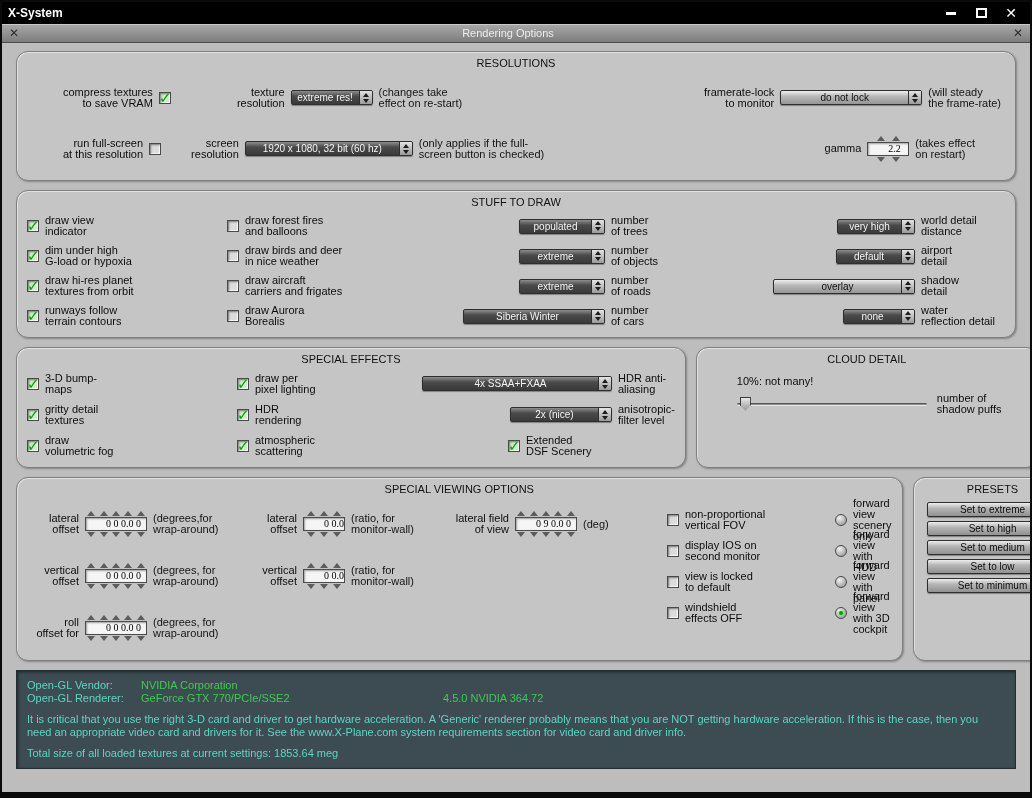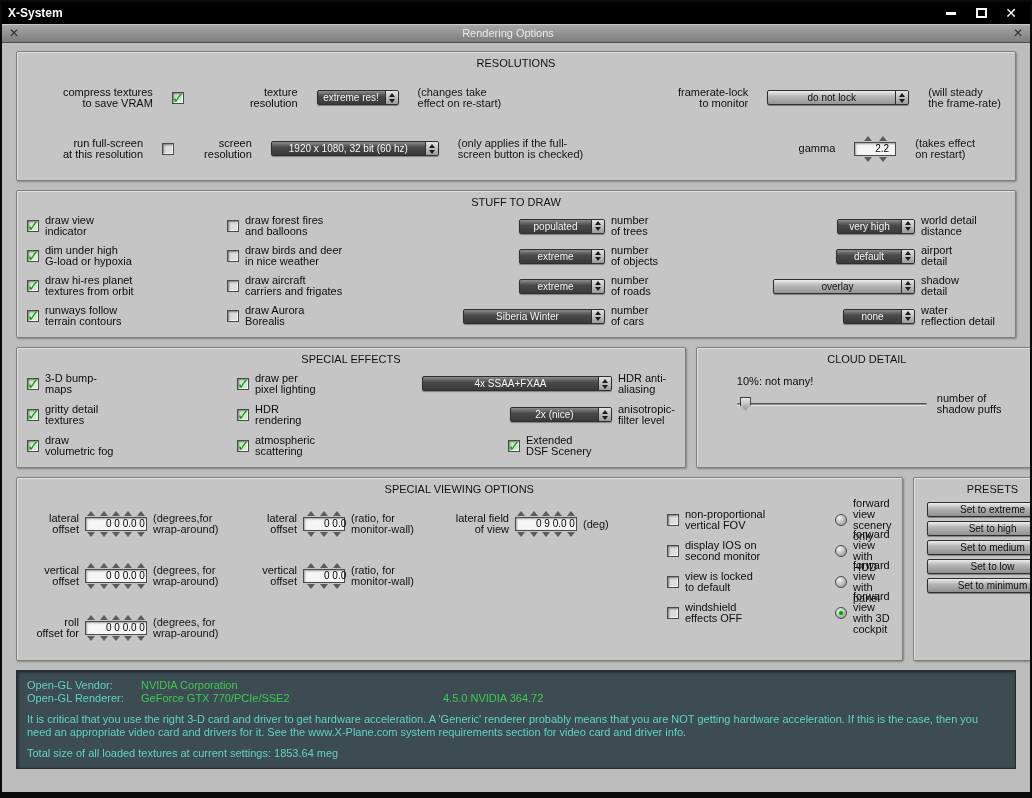"RESOLUTIONS" .grp { border-radius: 2px -> 12px }
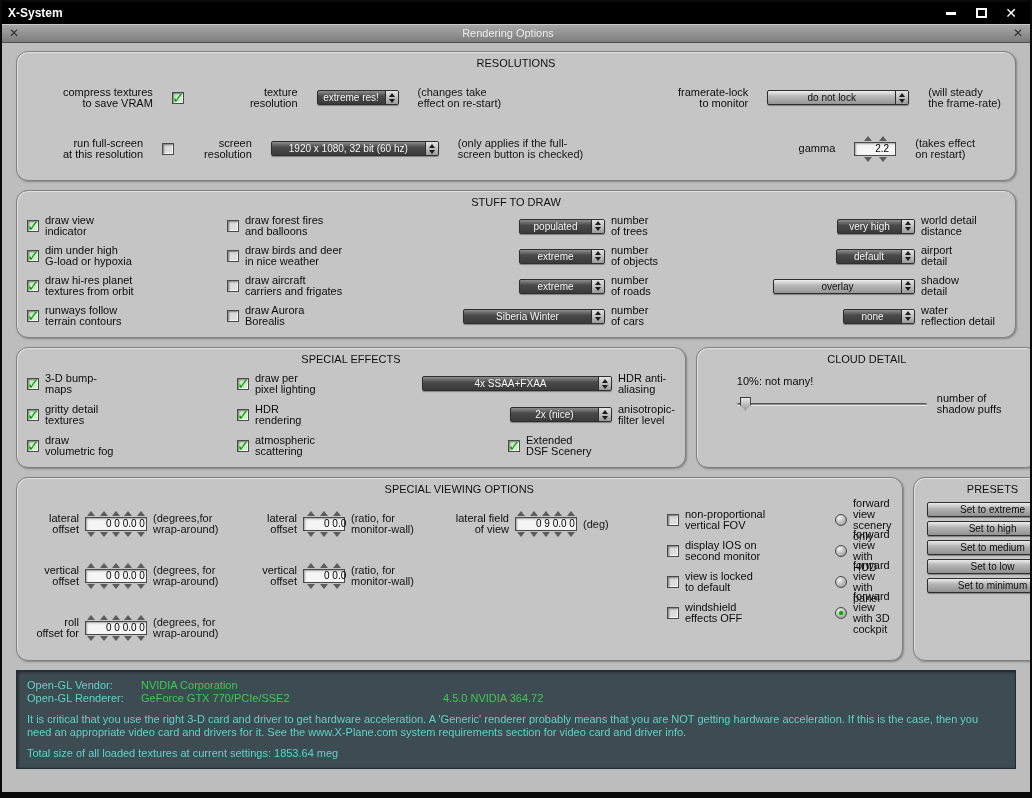"compress textures" .fgroup { gap: 19px -> 6px }
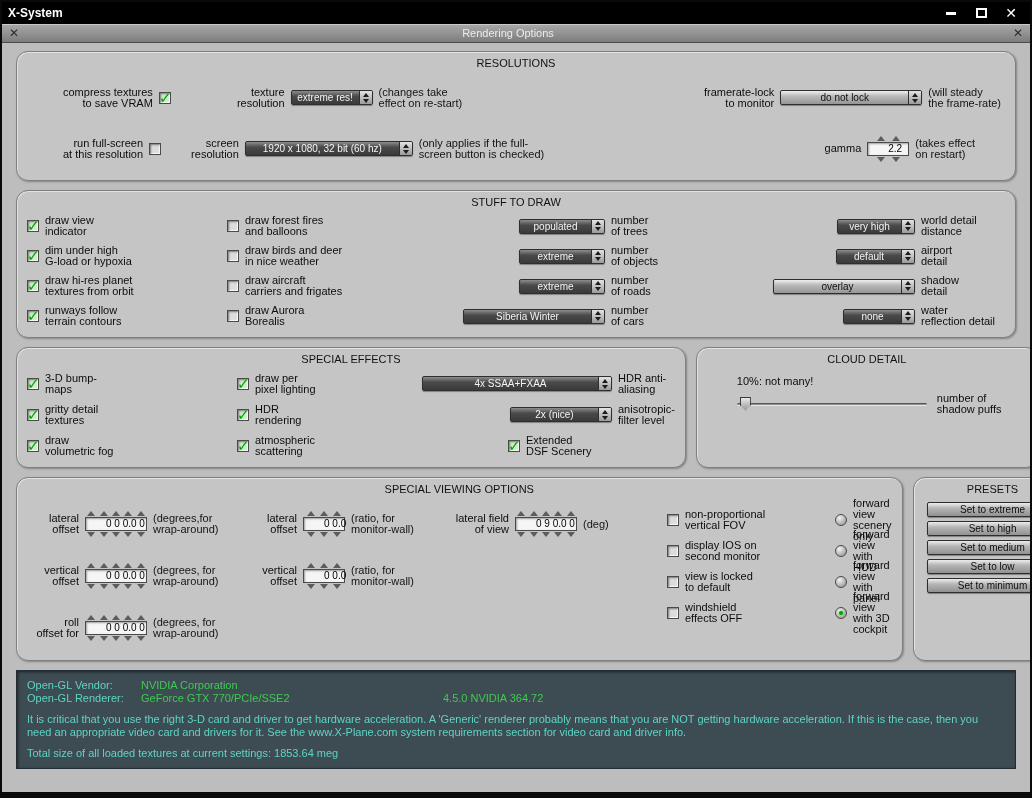"2.2" .wbox { font-family: Liberation Sans, sans-serif -> Liberation Serif, serif }
